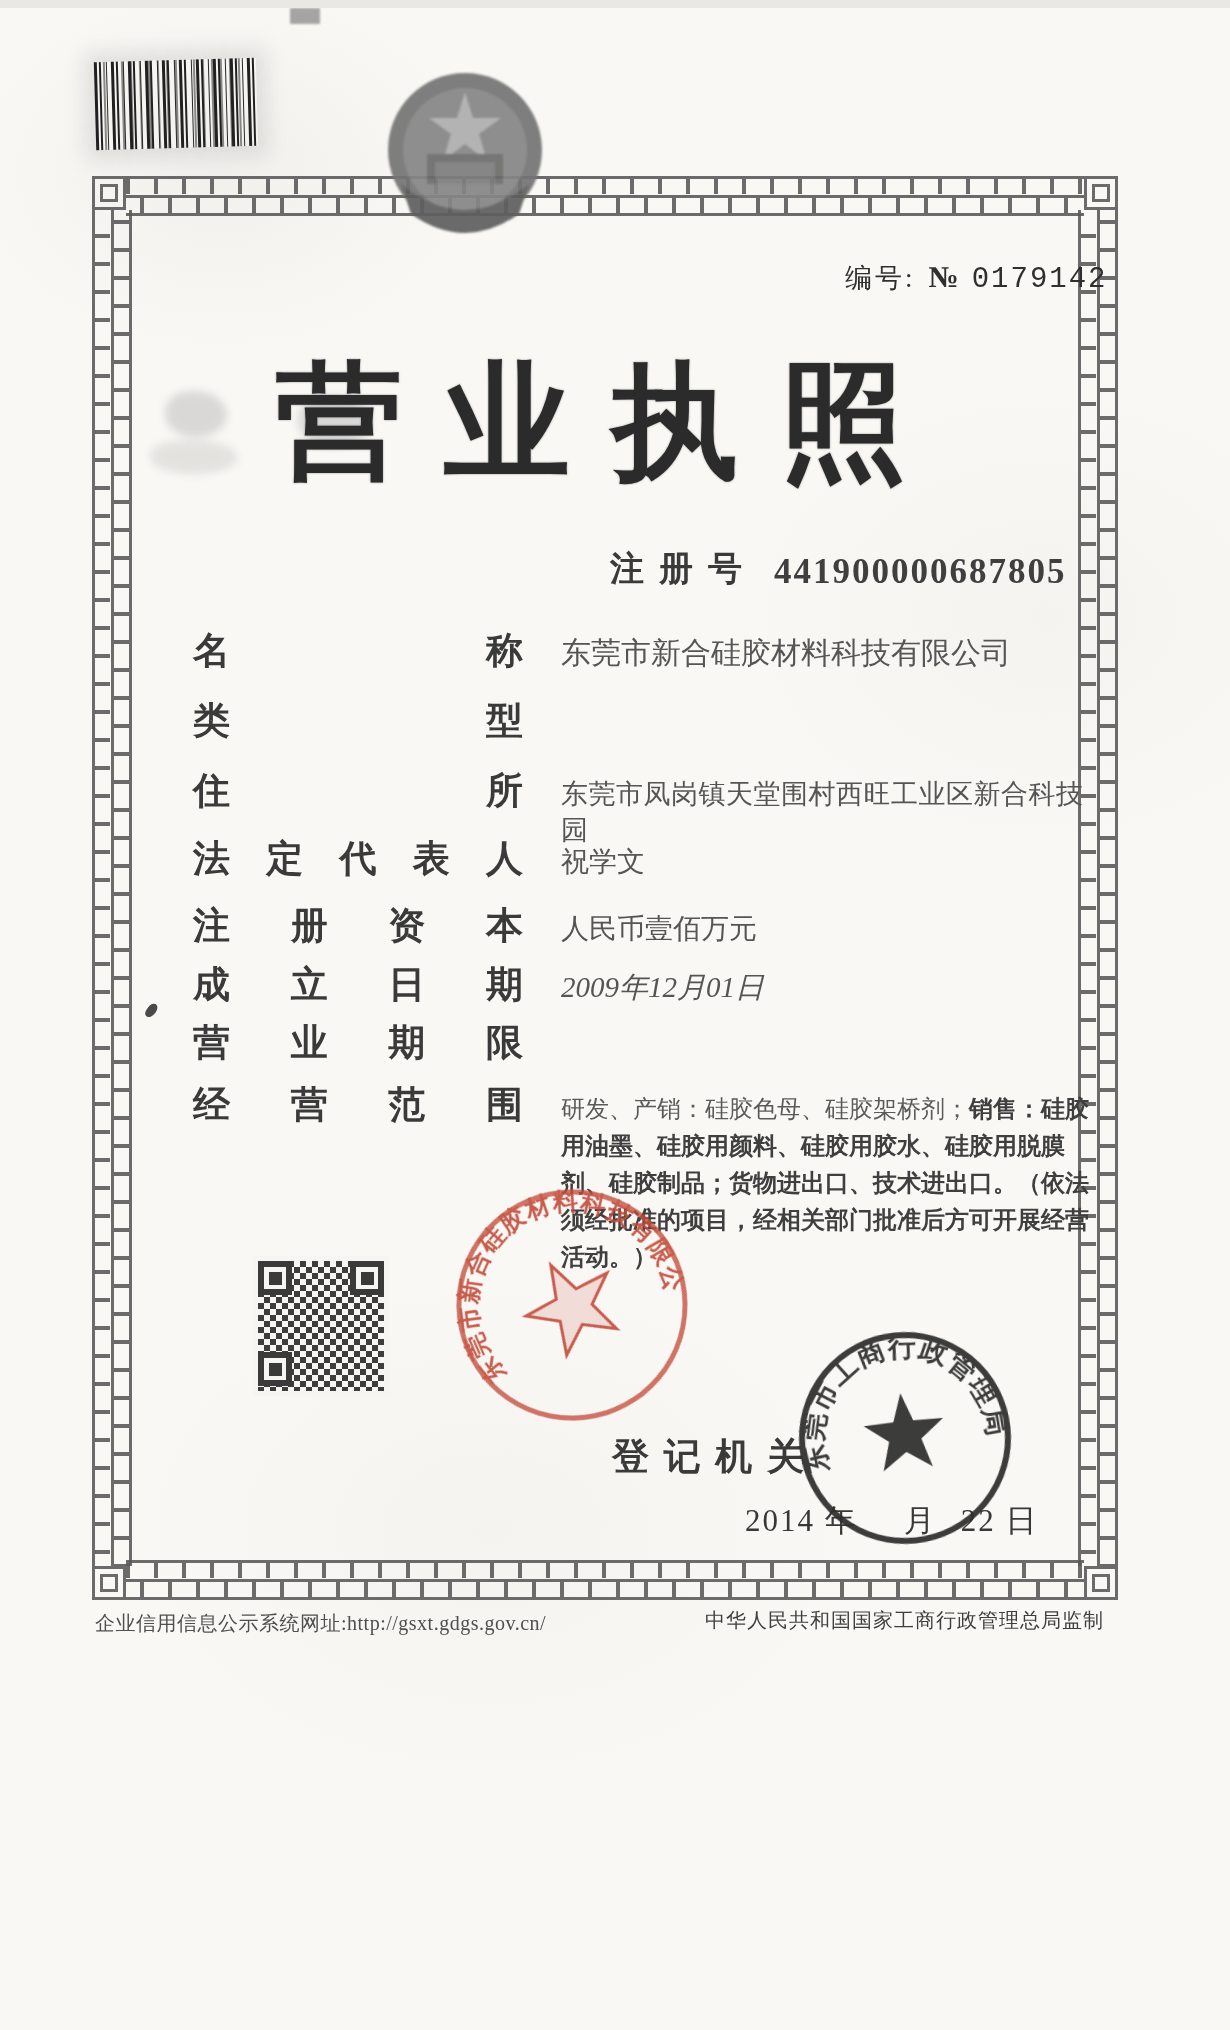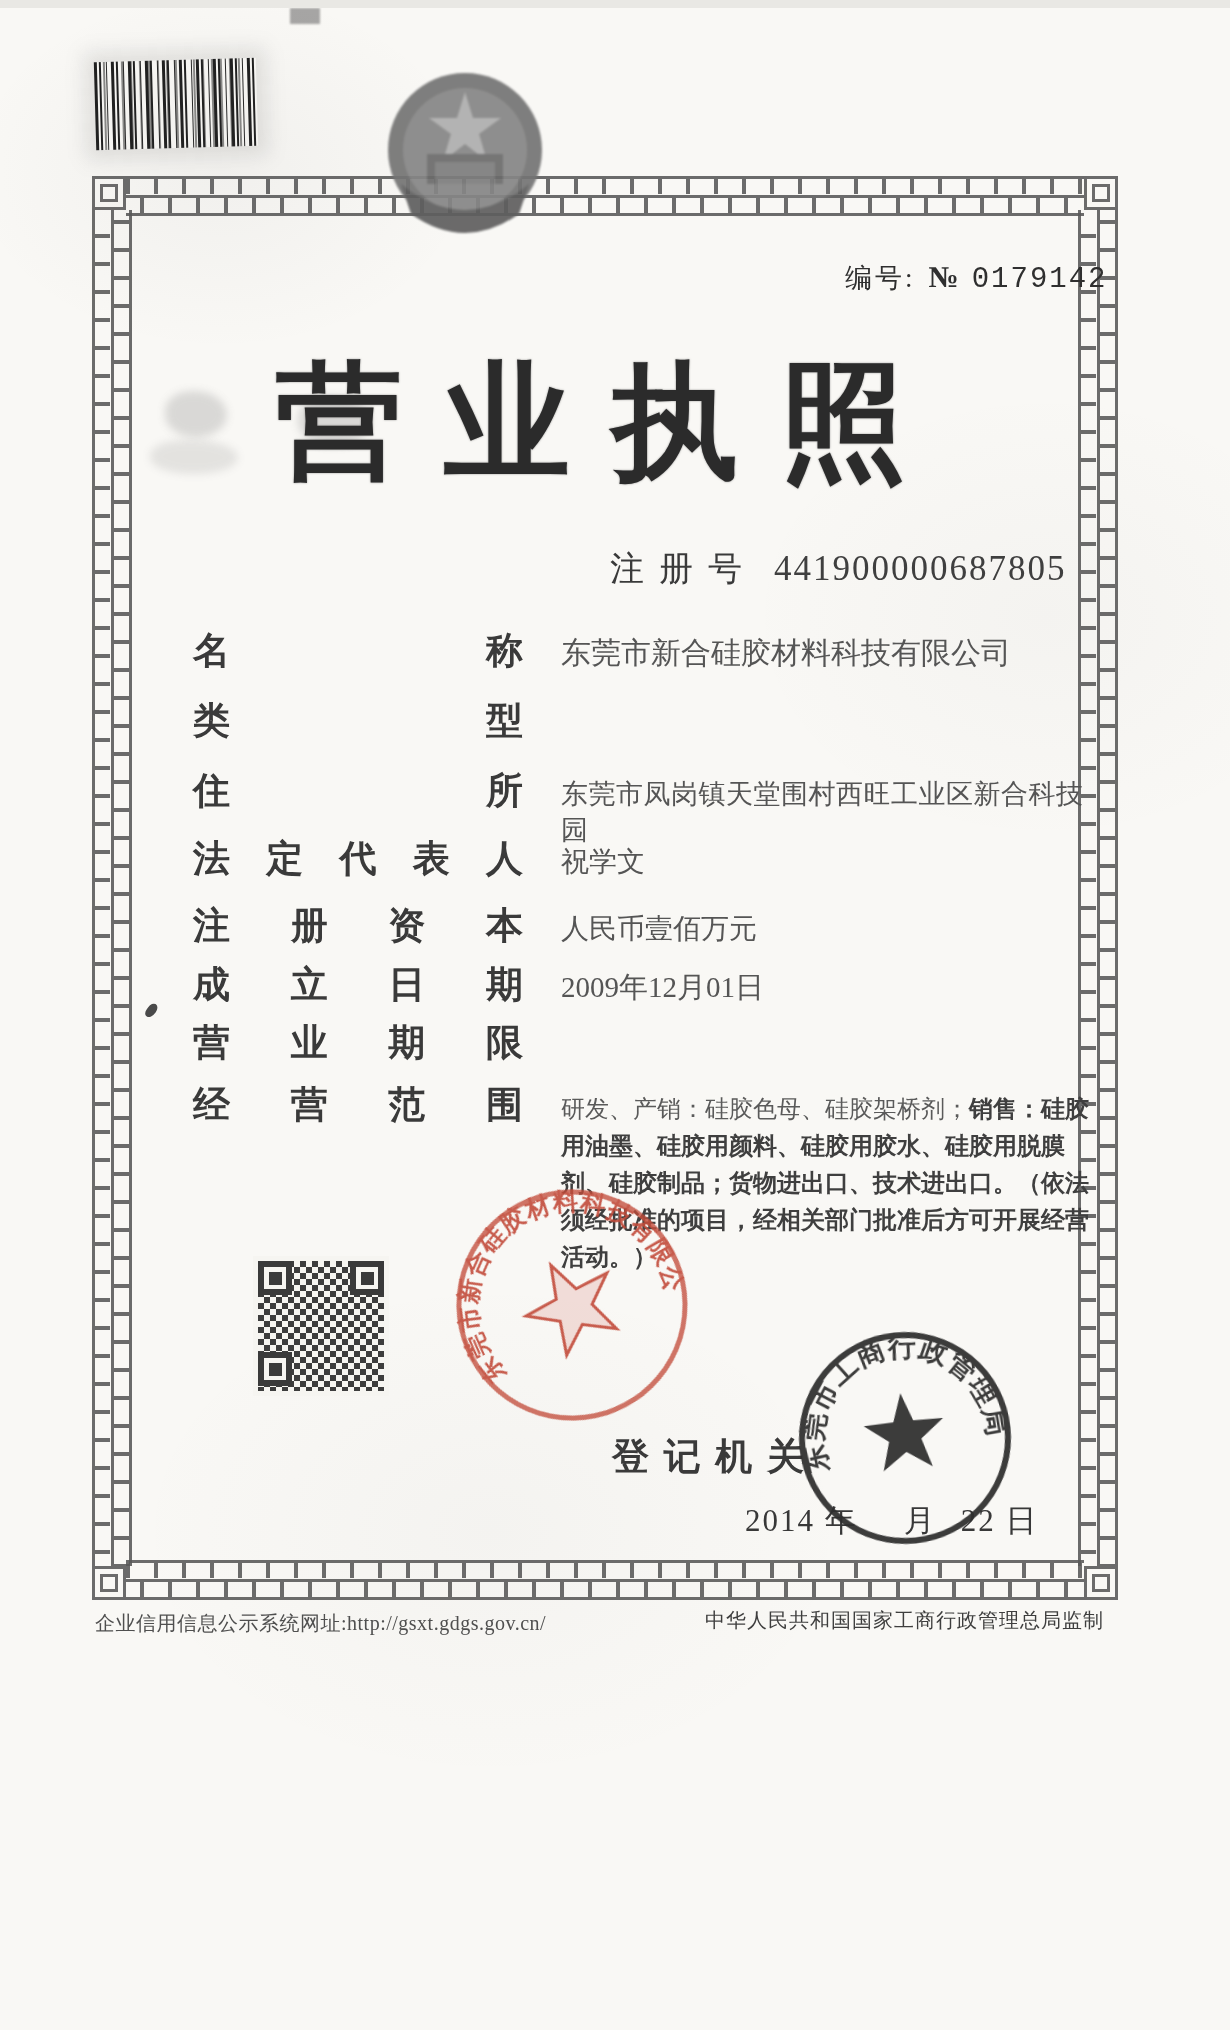"注册号" .regline { align-items: center -> flex-end; font-weight: none -> bold }
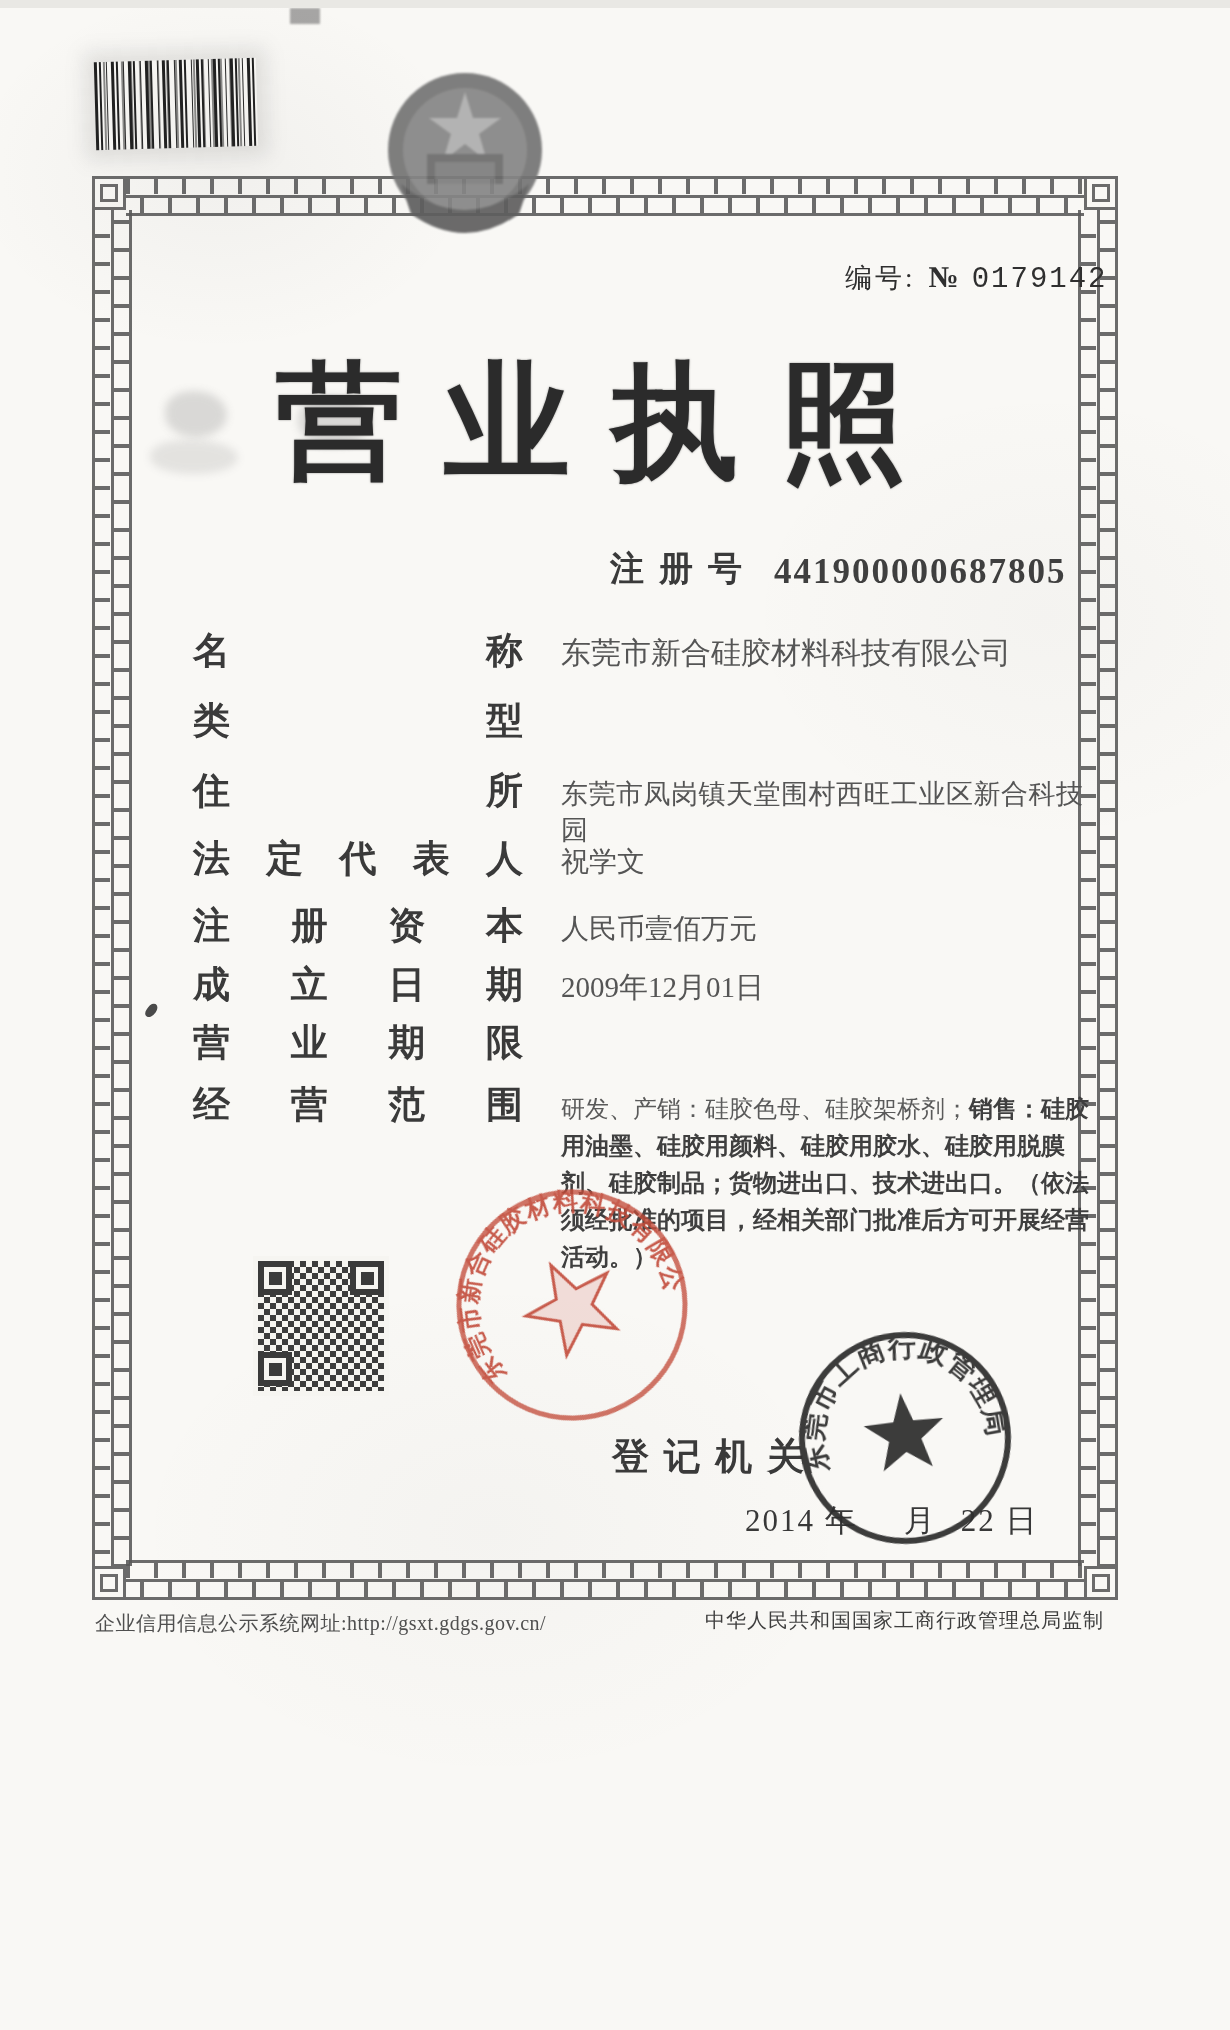"2009年12月01日" .val.v-date { font-style: none -> italic }
